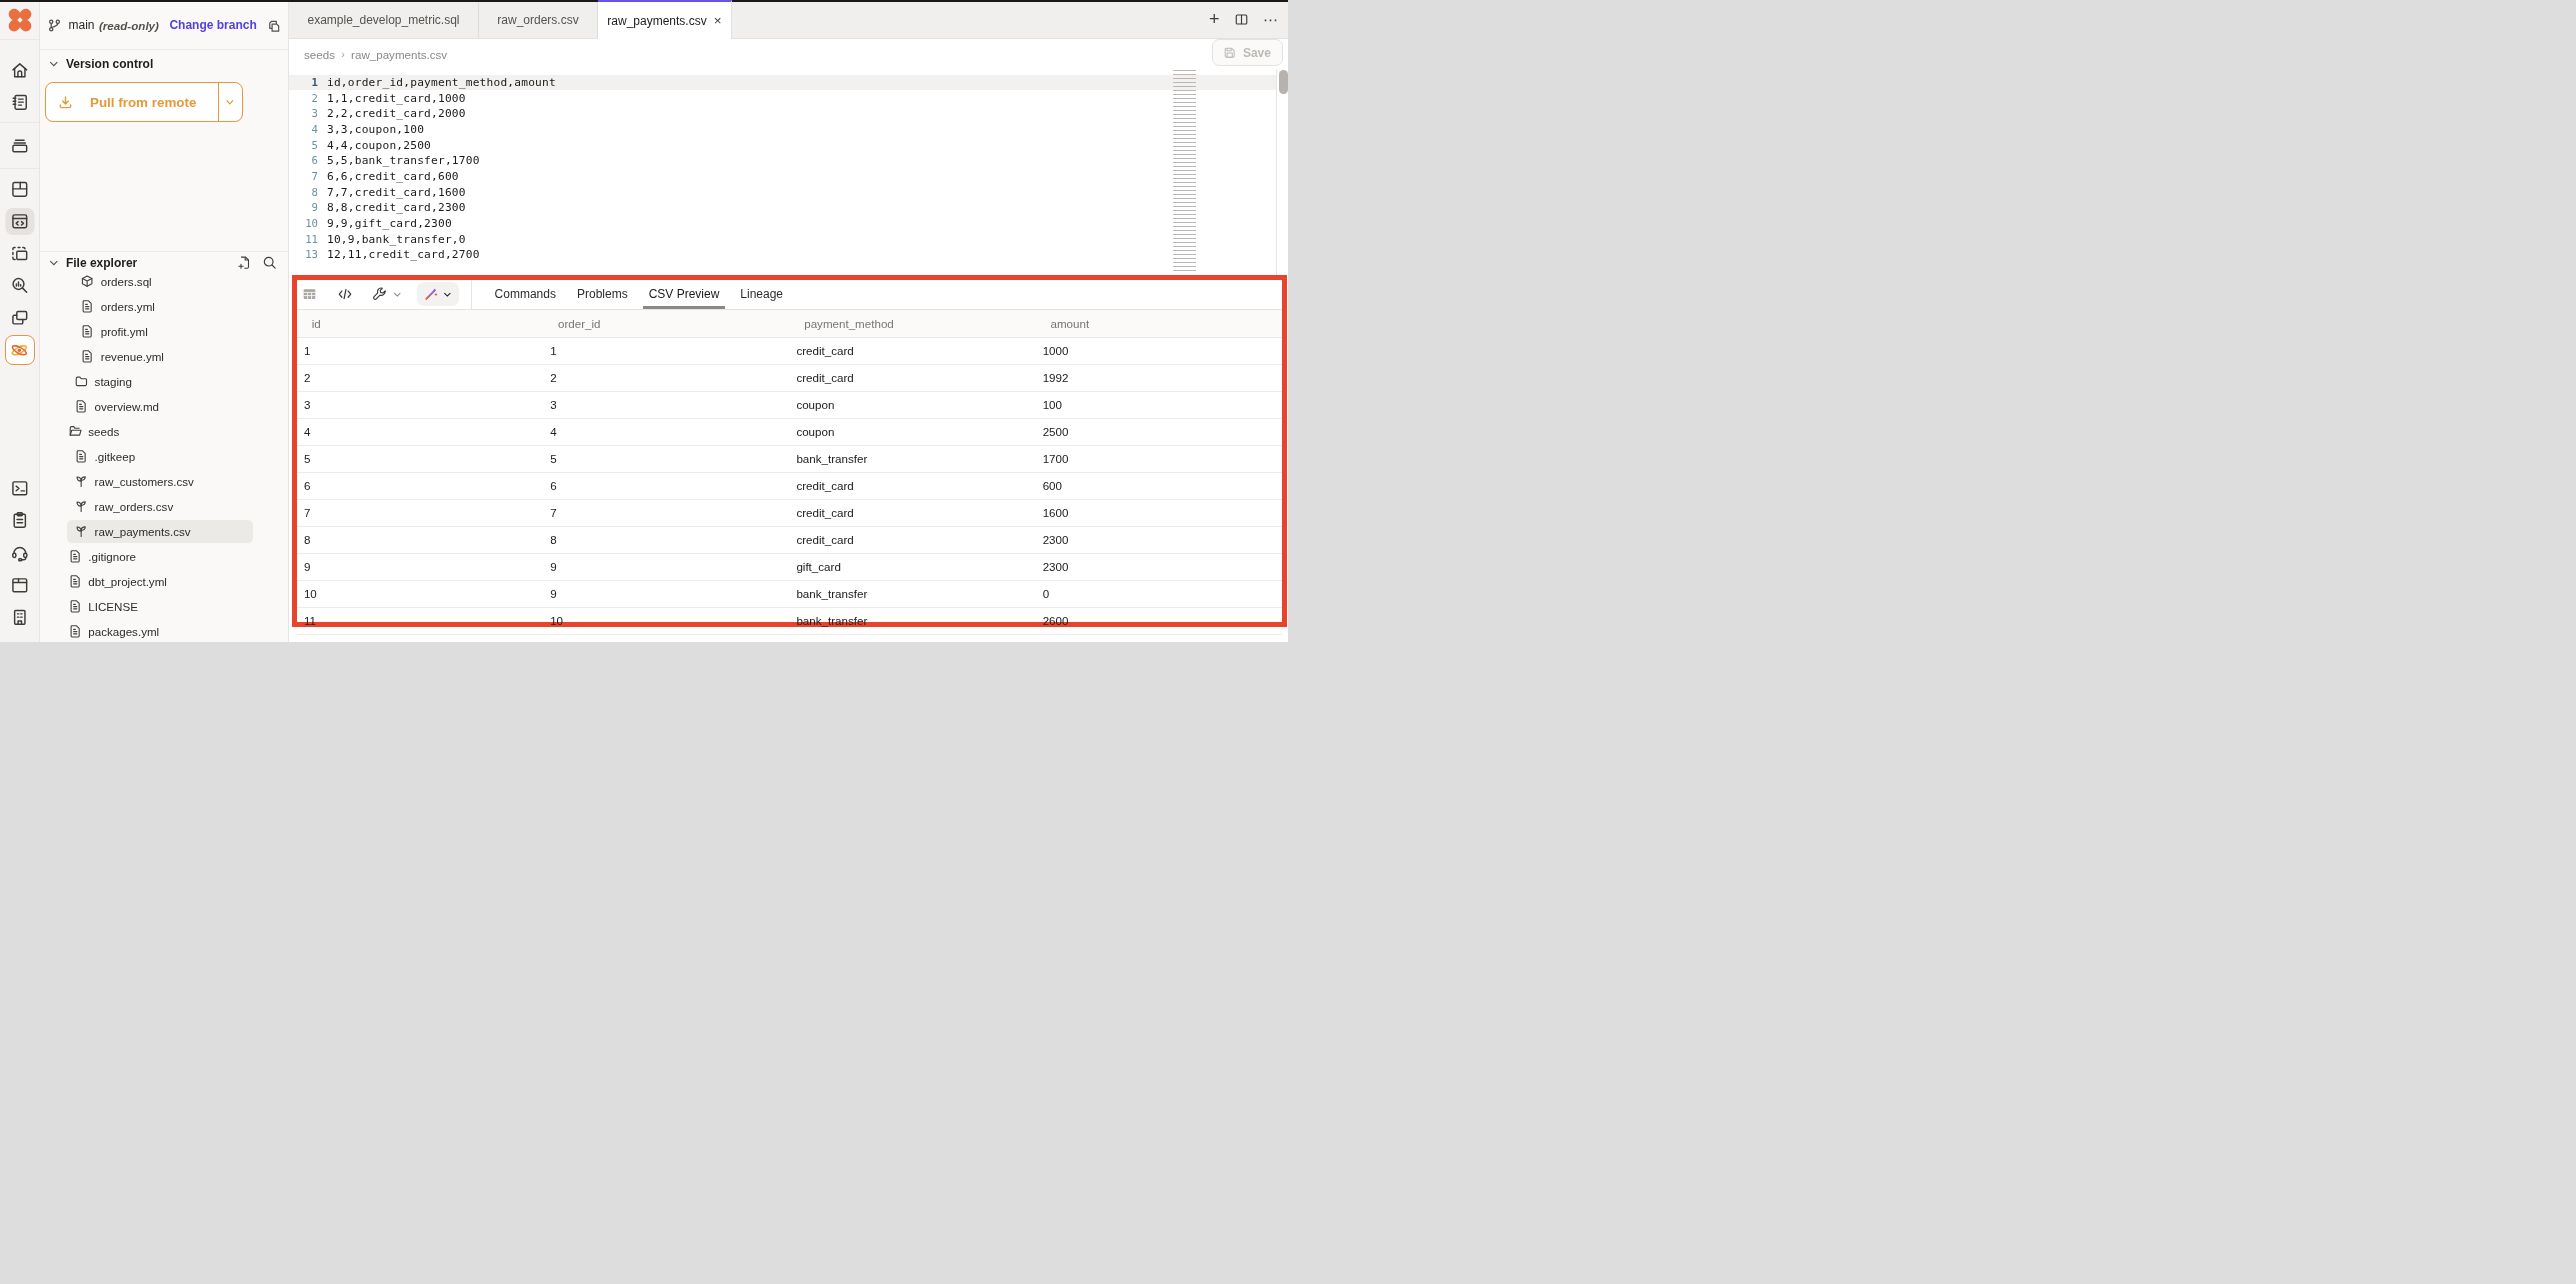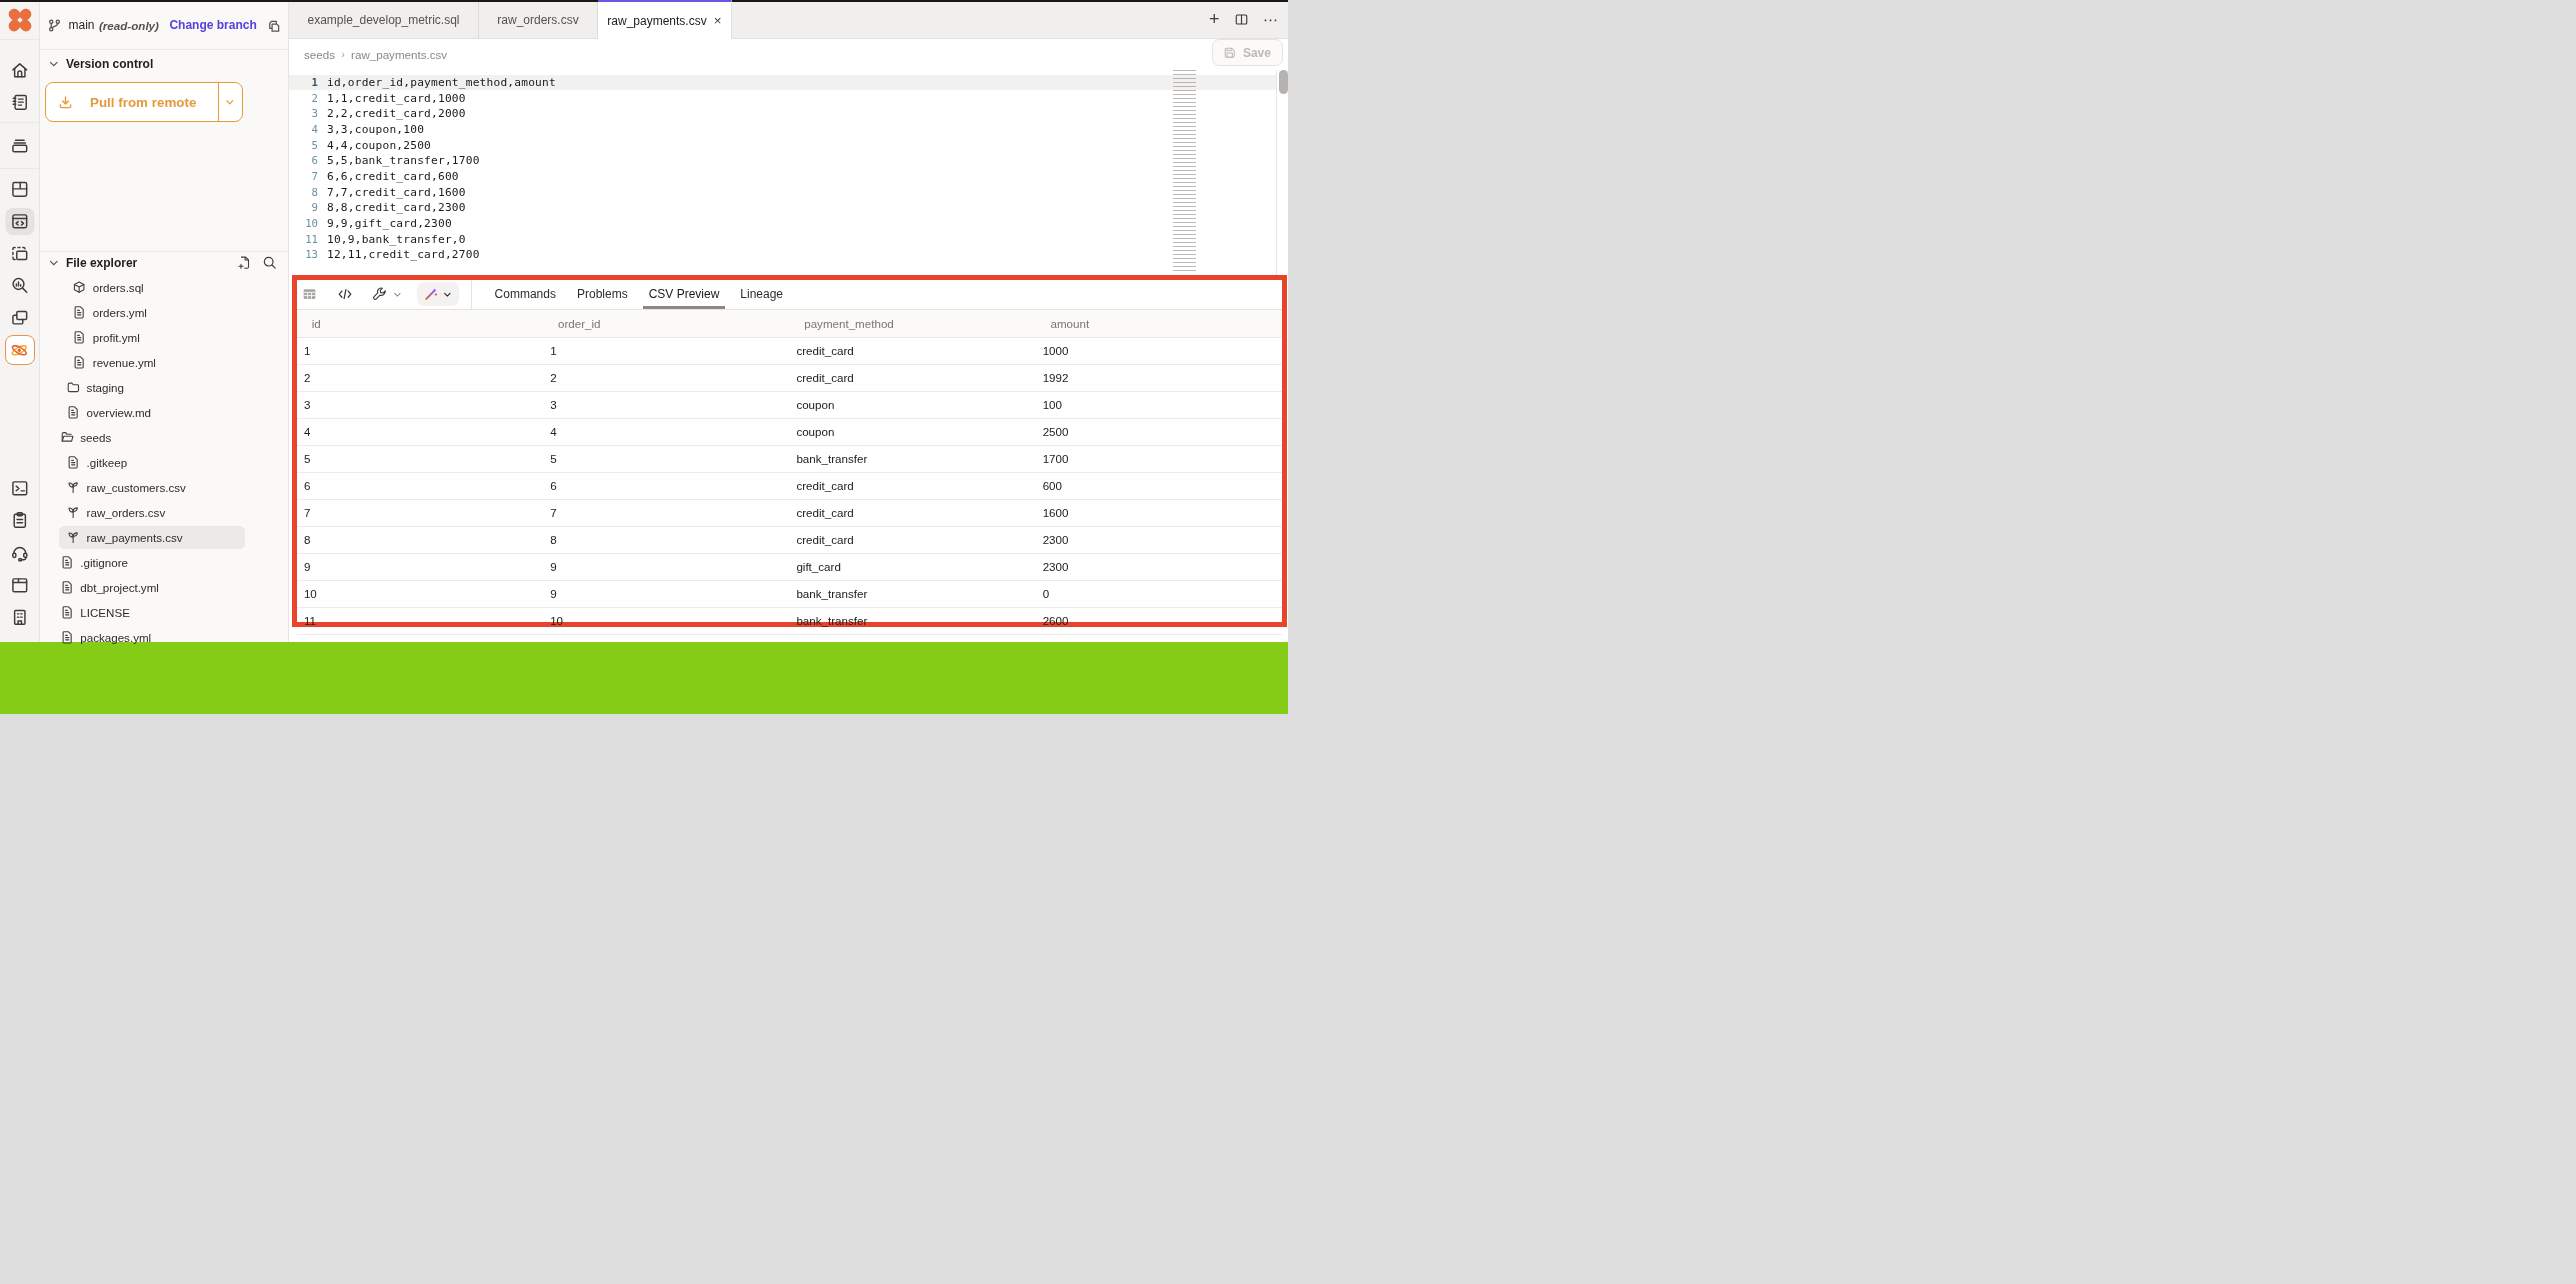"main" .win { background: #84cc16 -> #22c55e; height: 714px -> 642px }
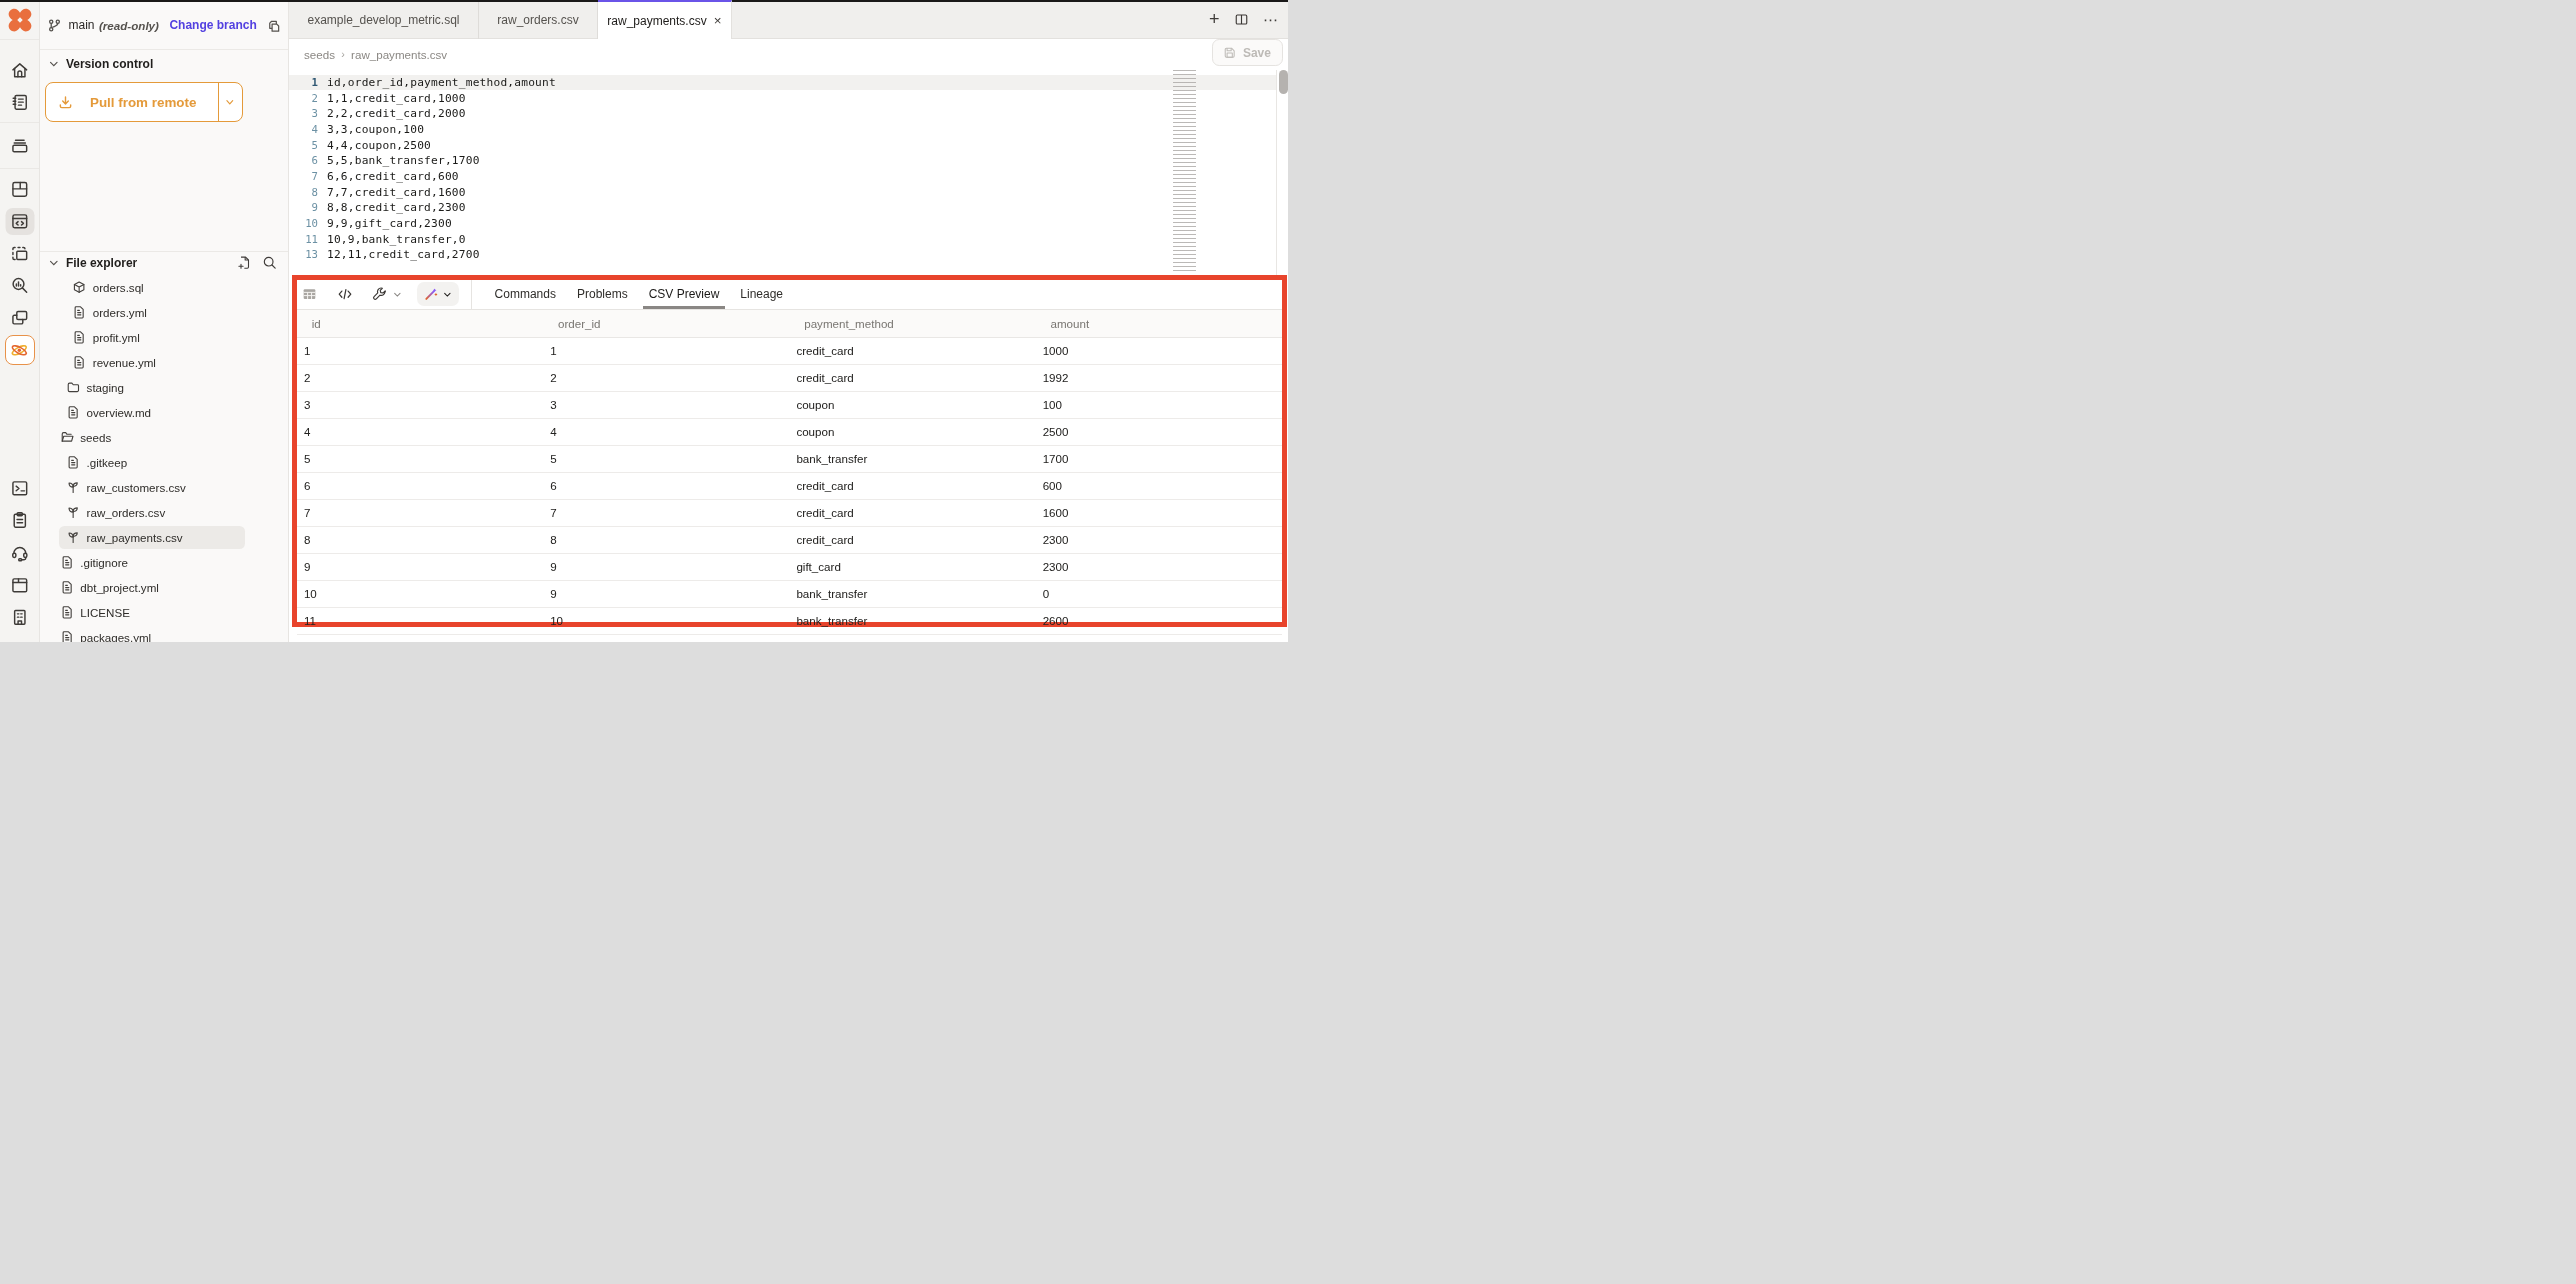"orders.sql" .ftree { left: 4px -> 12px; margin-top: 6px -> none }
